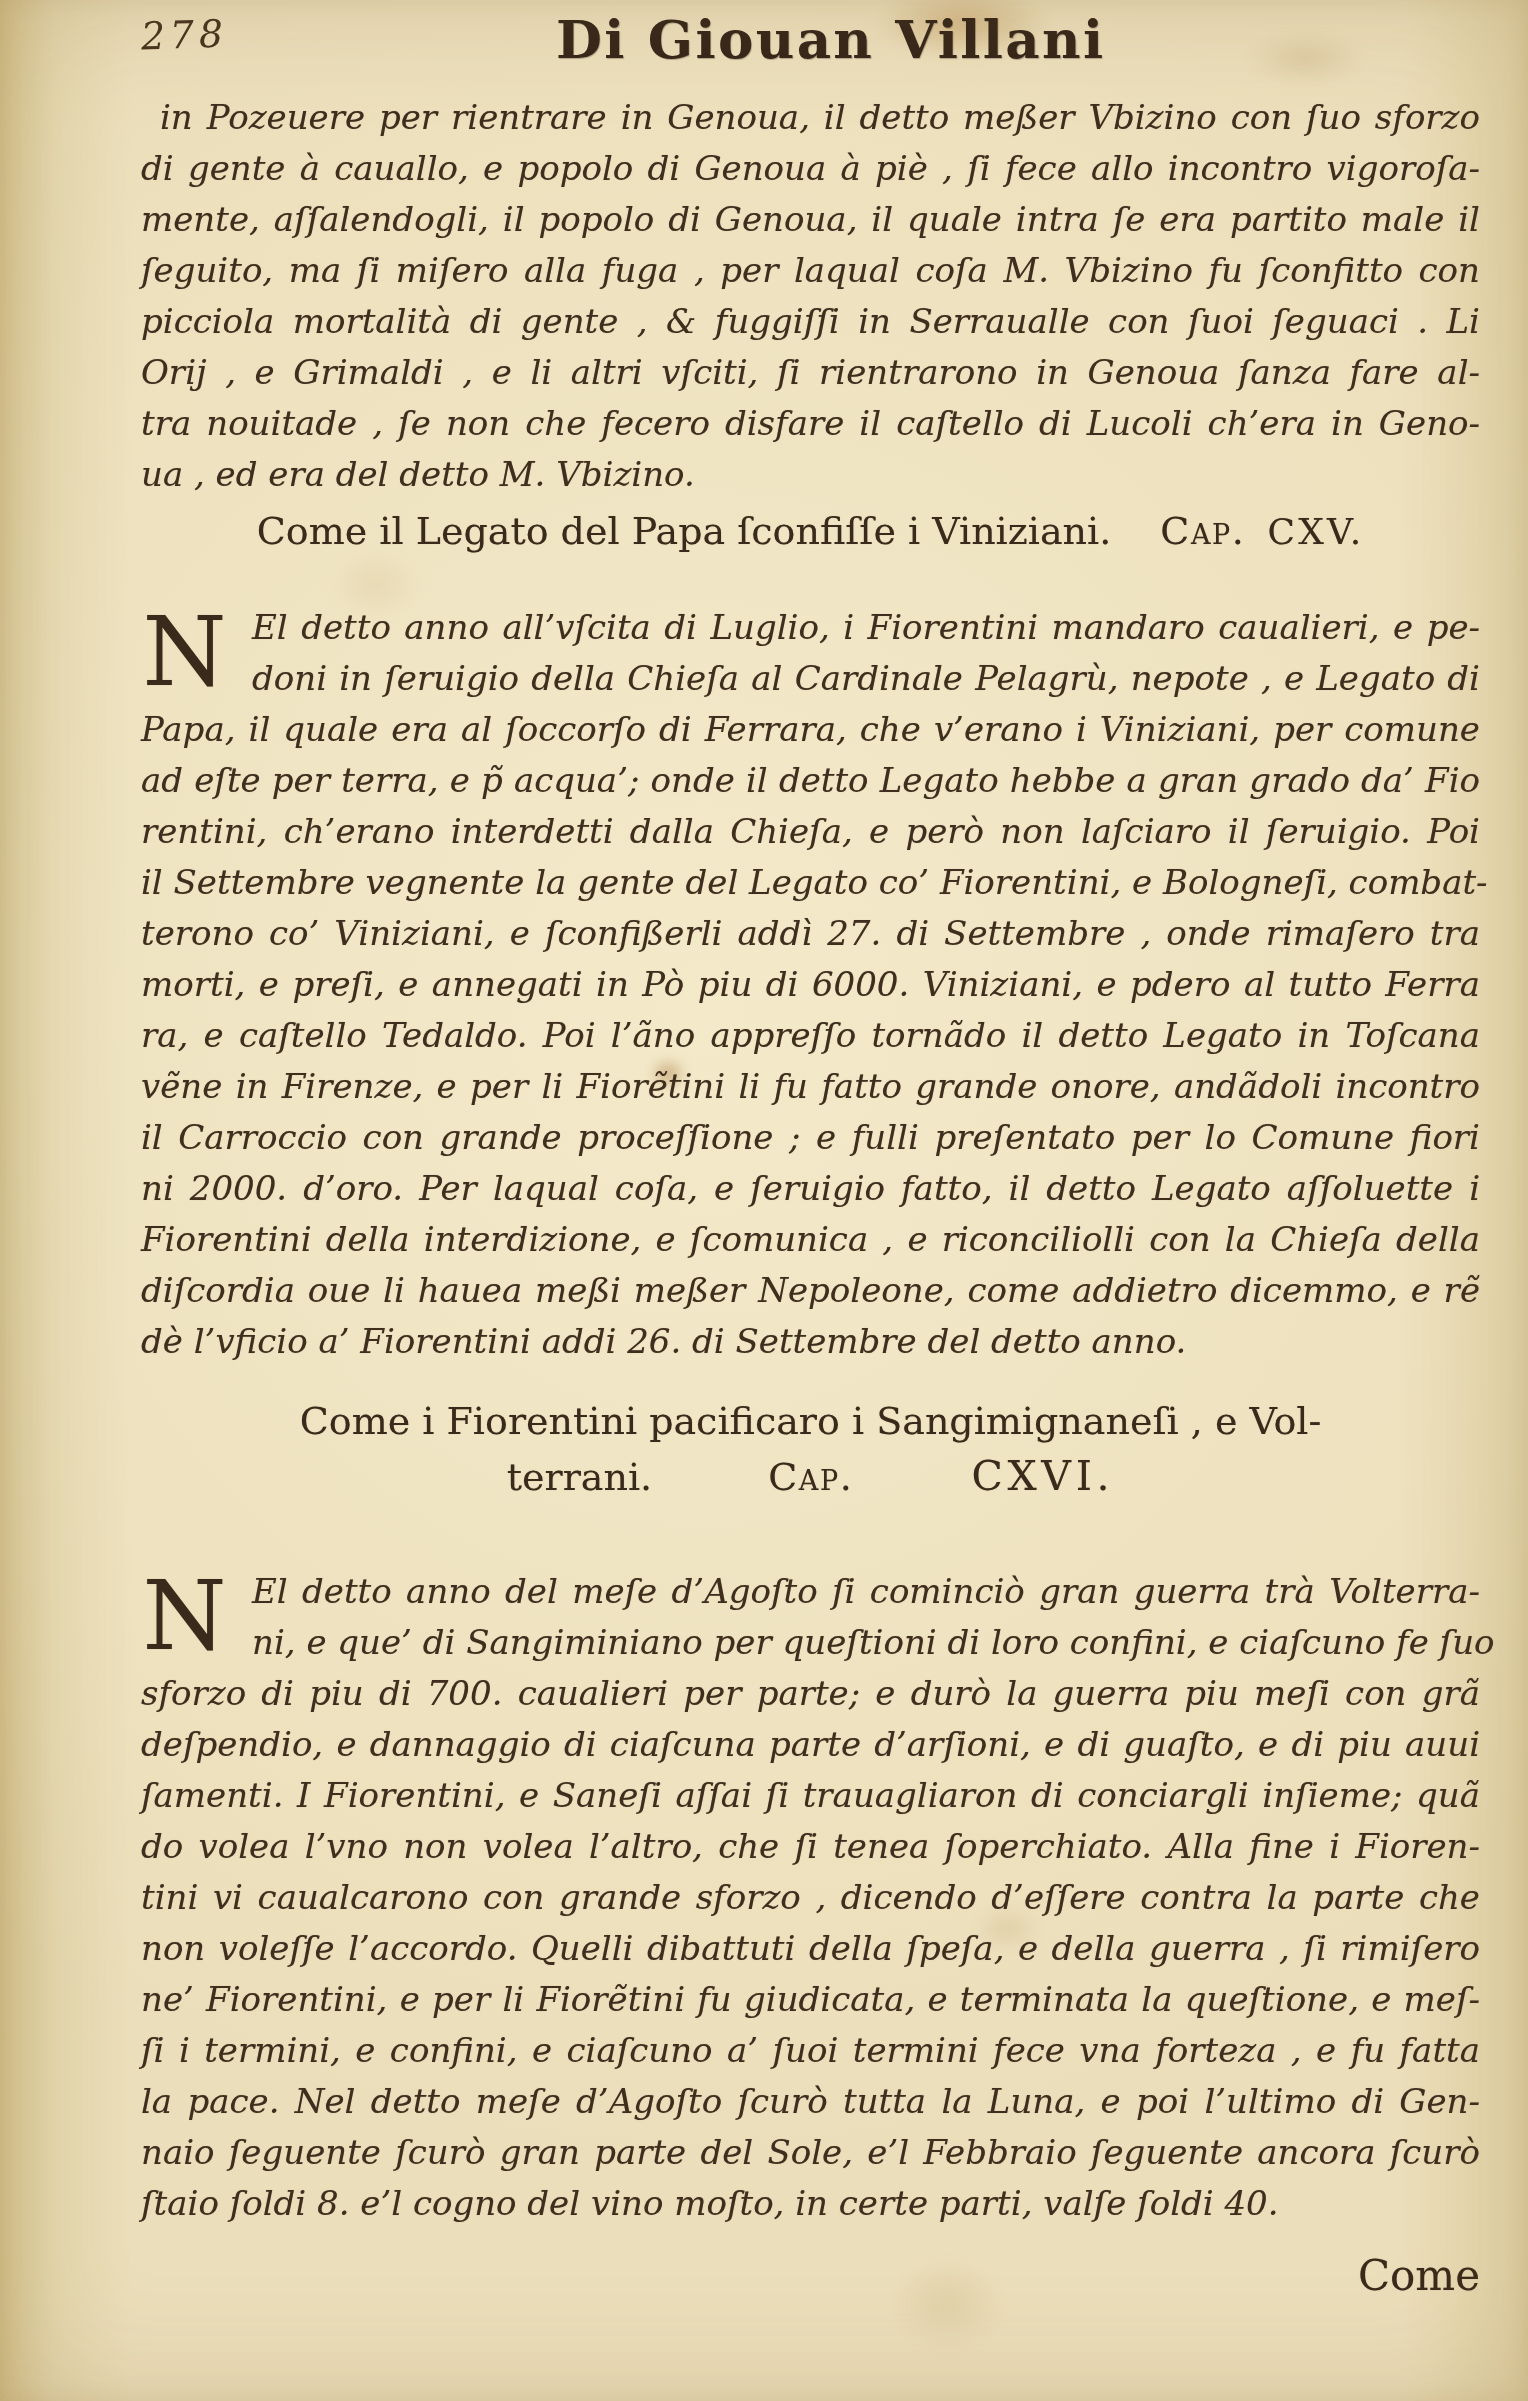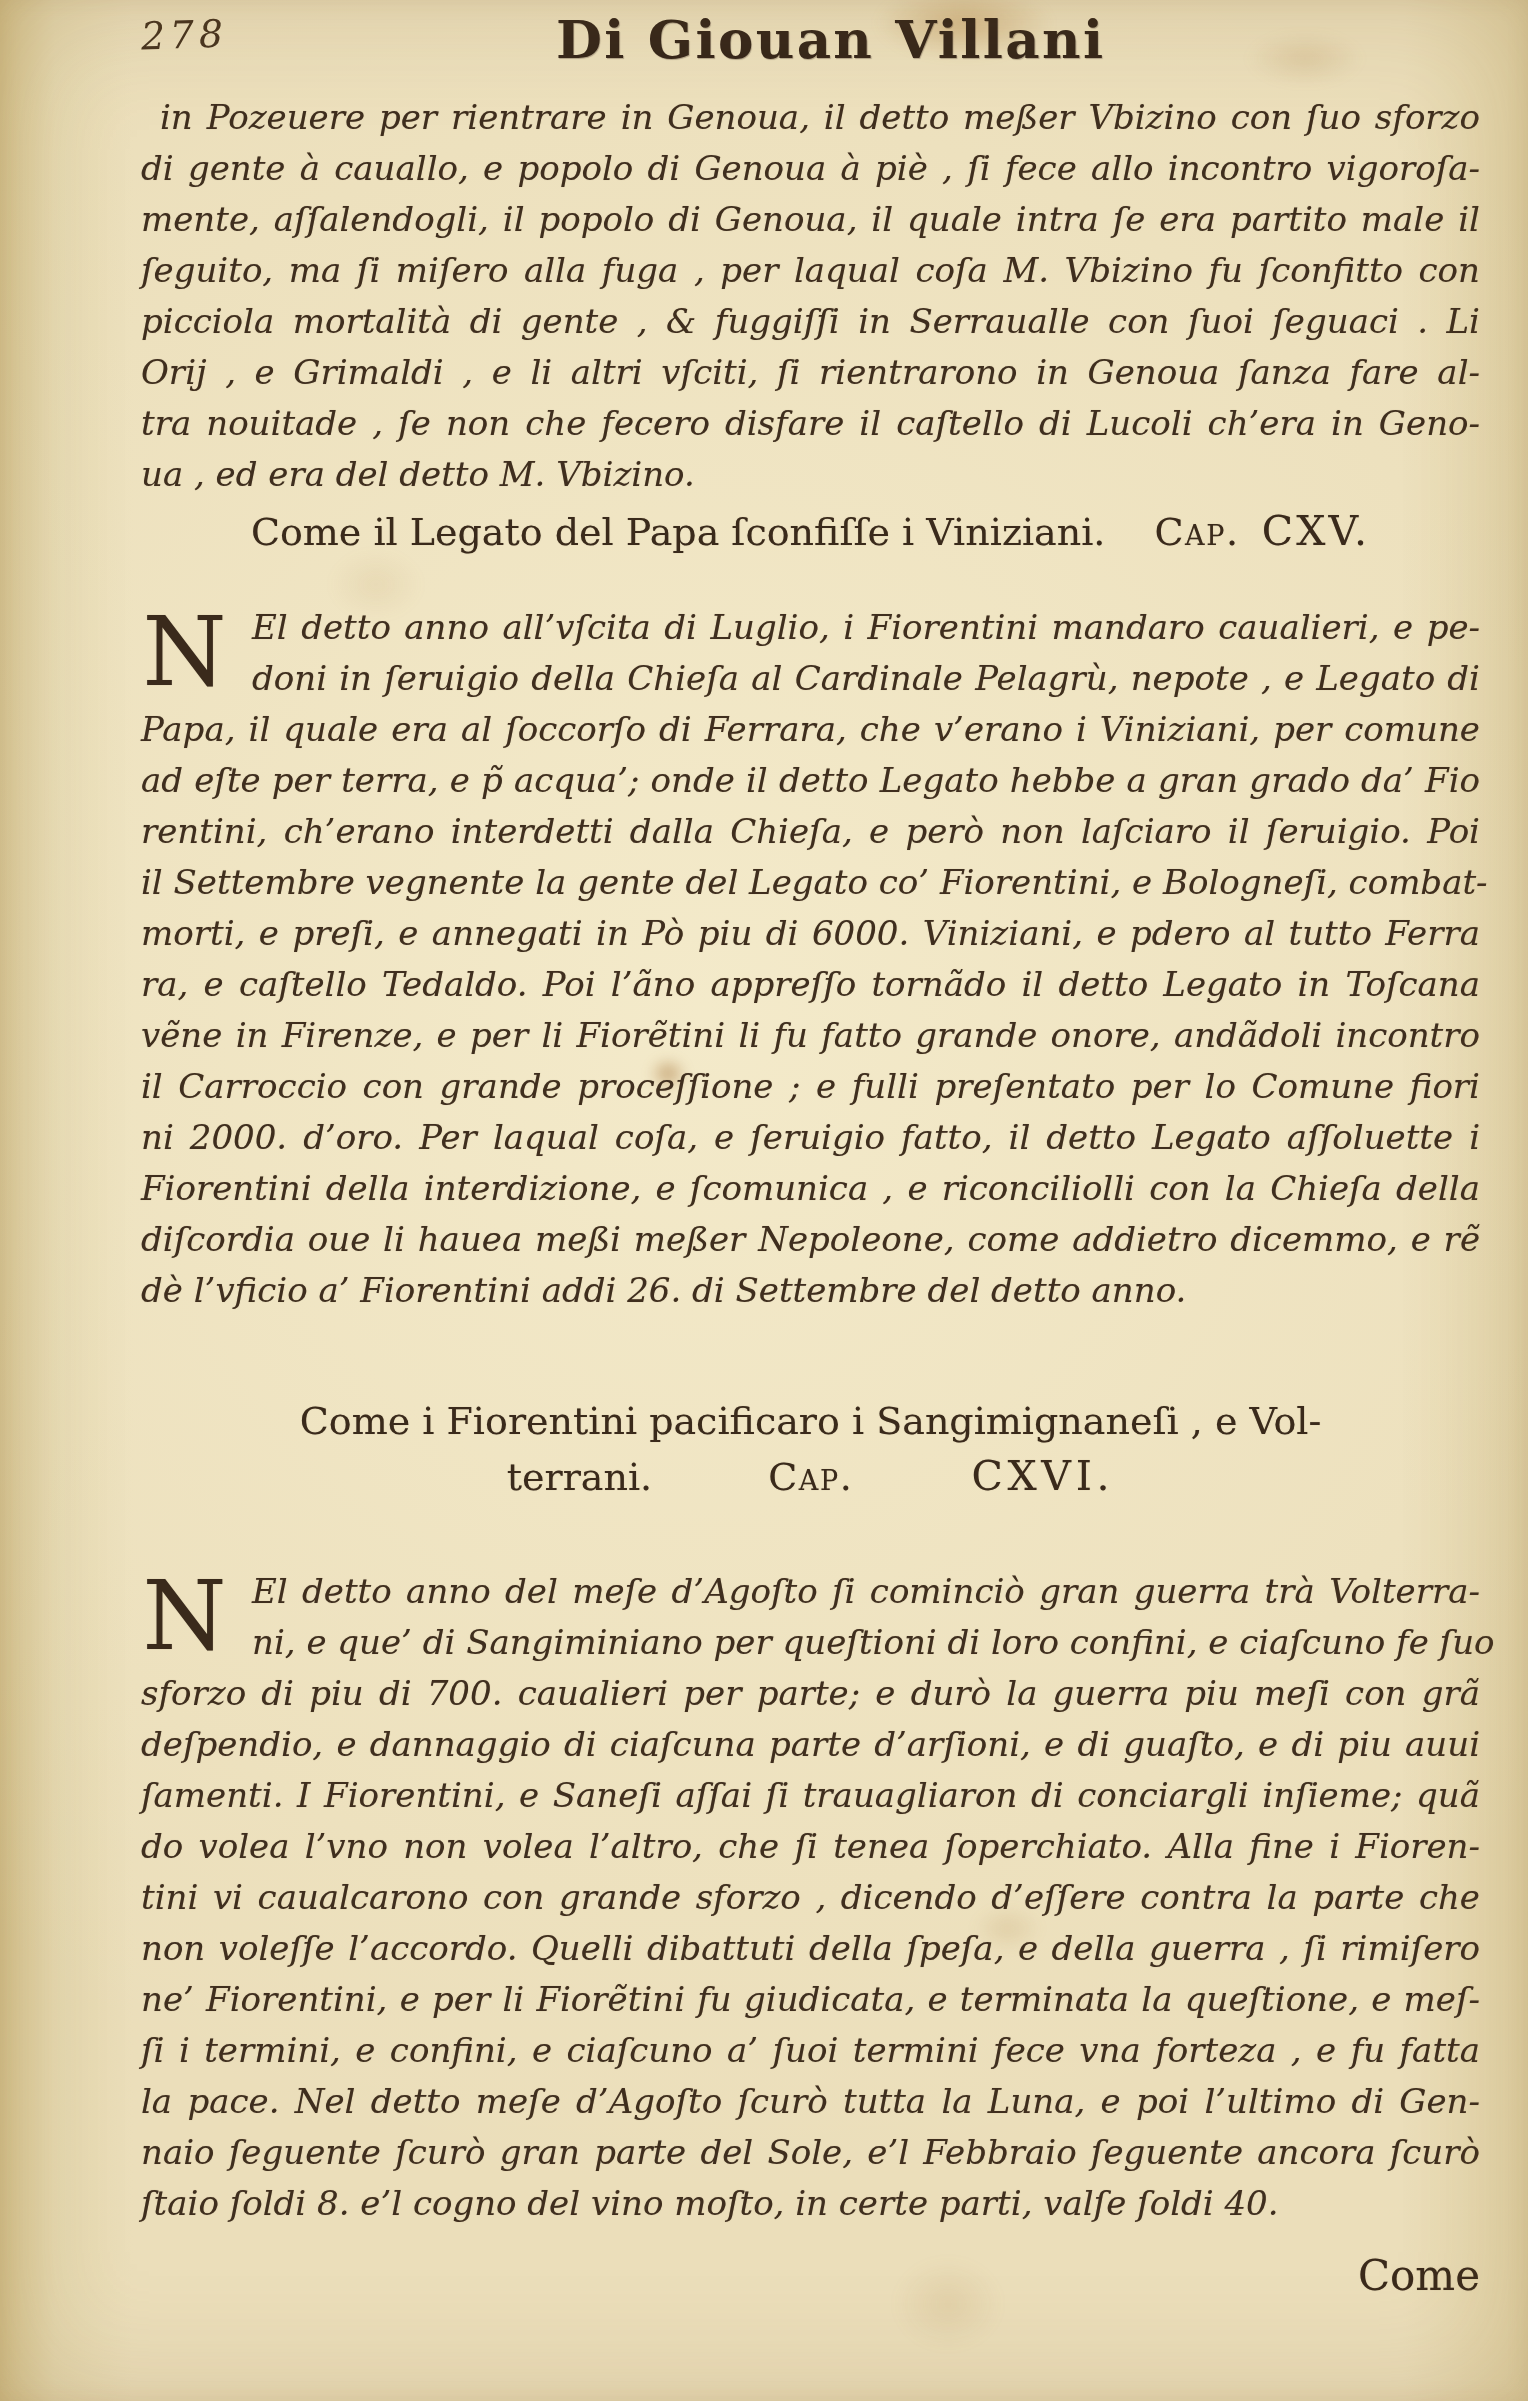"CXV." .h1 .capnum { font-size: 41px -> 36px }
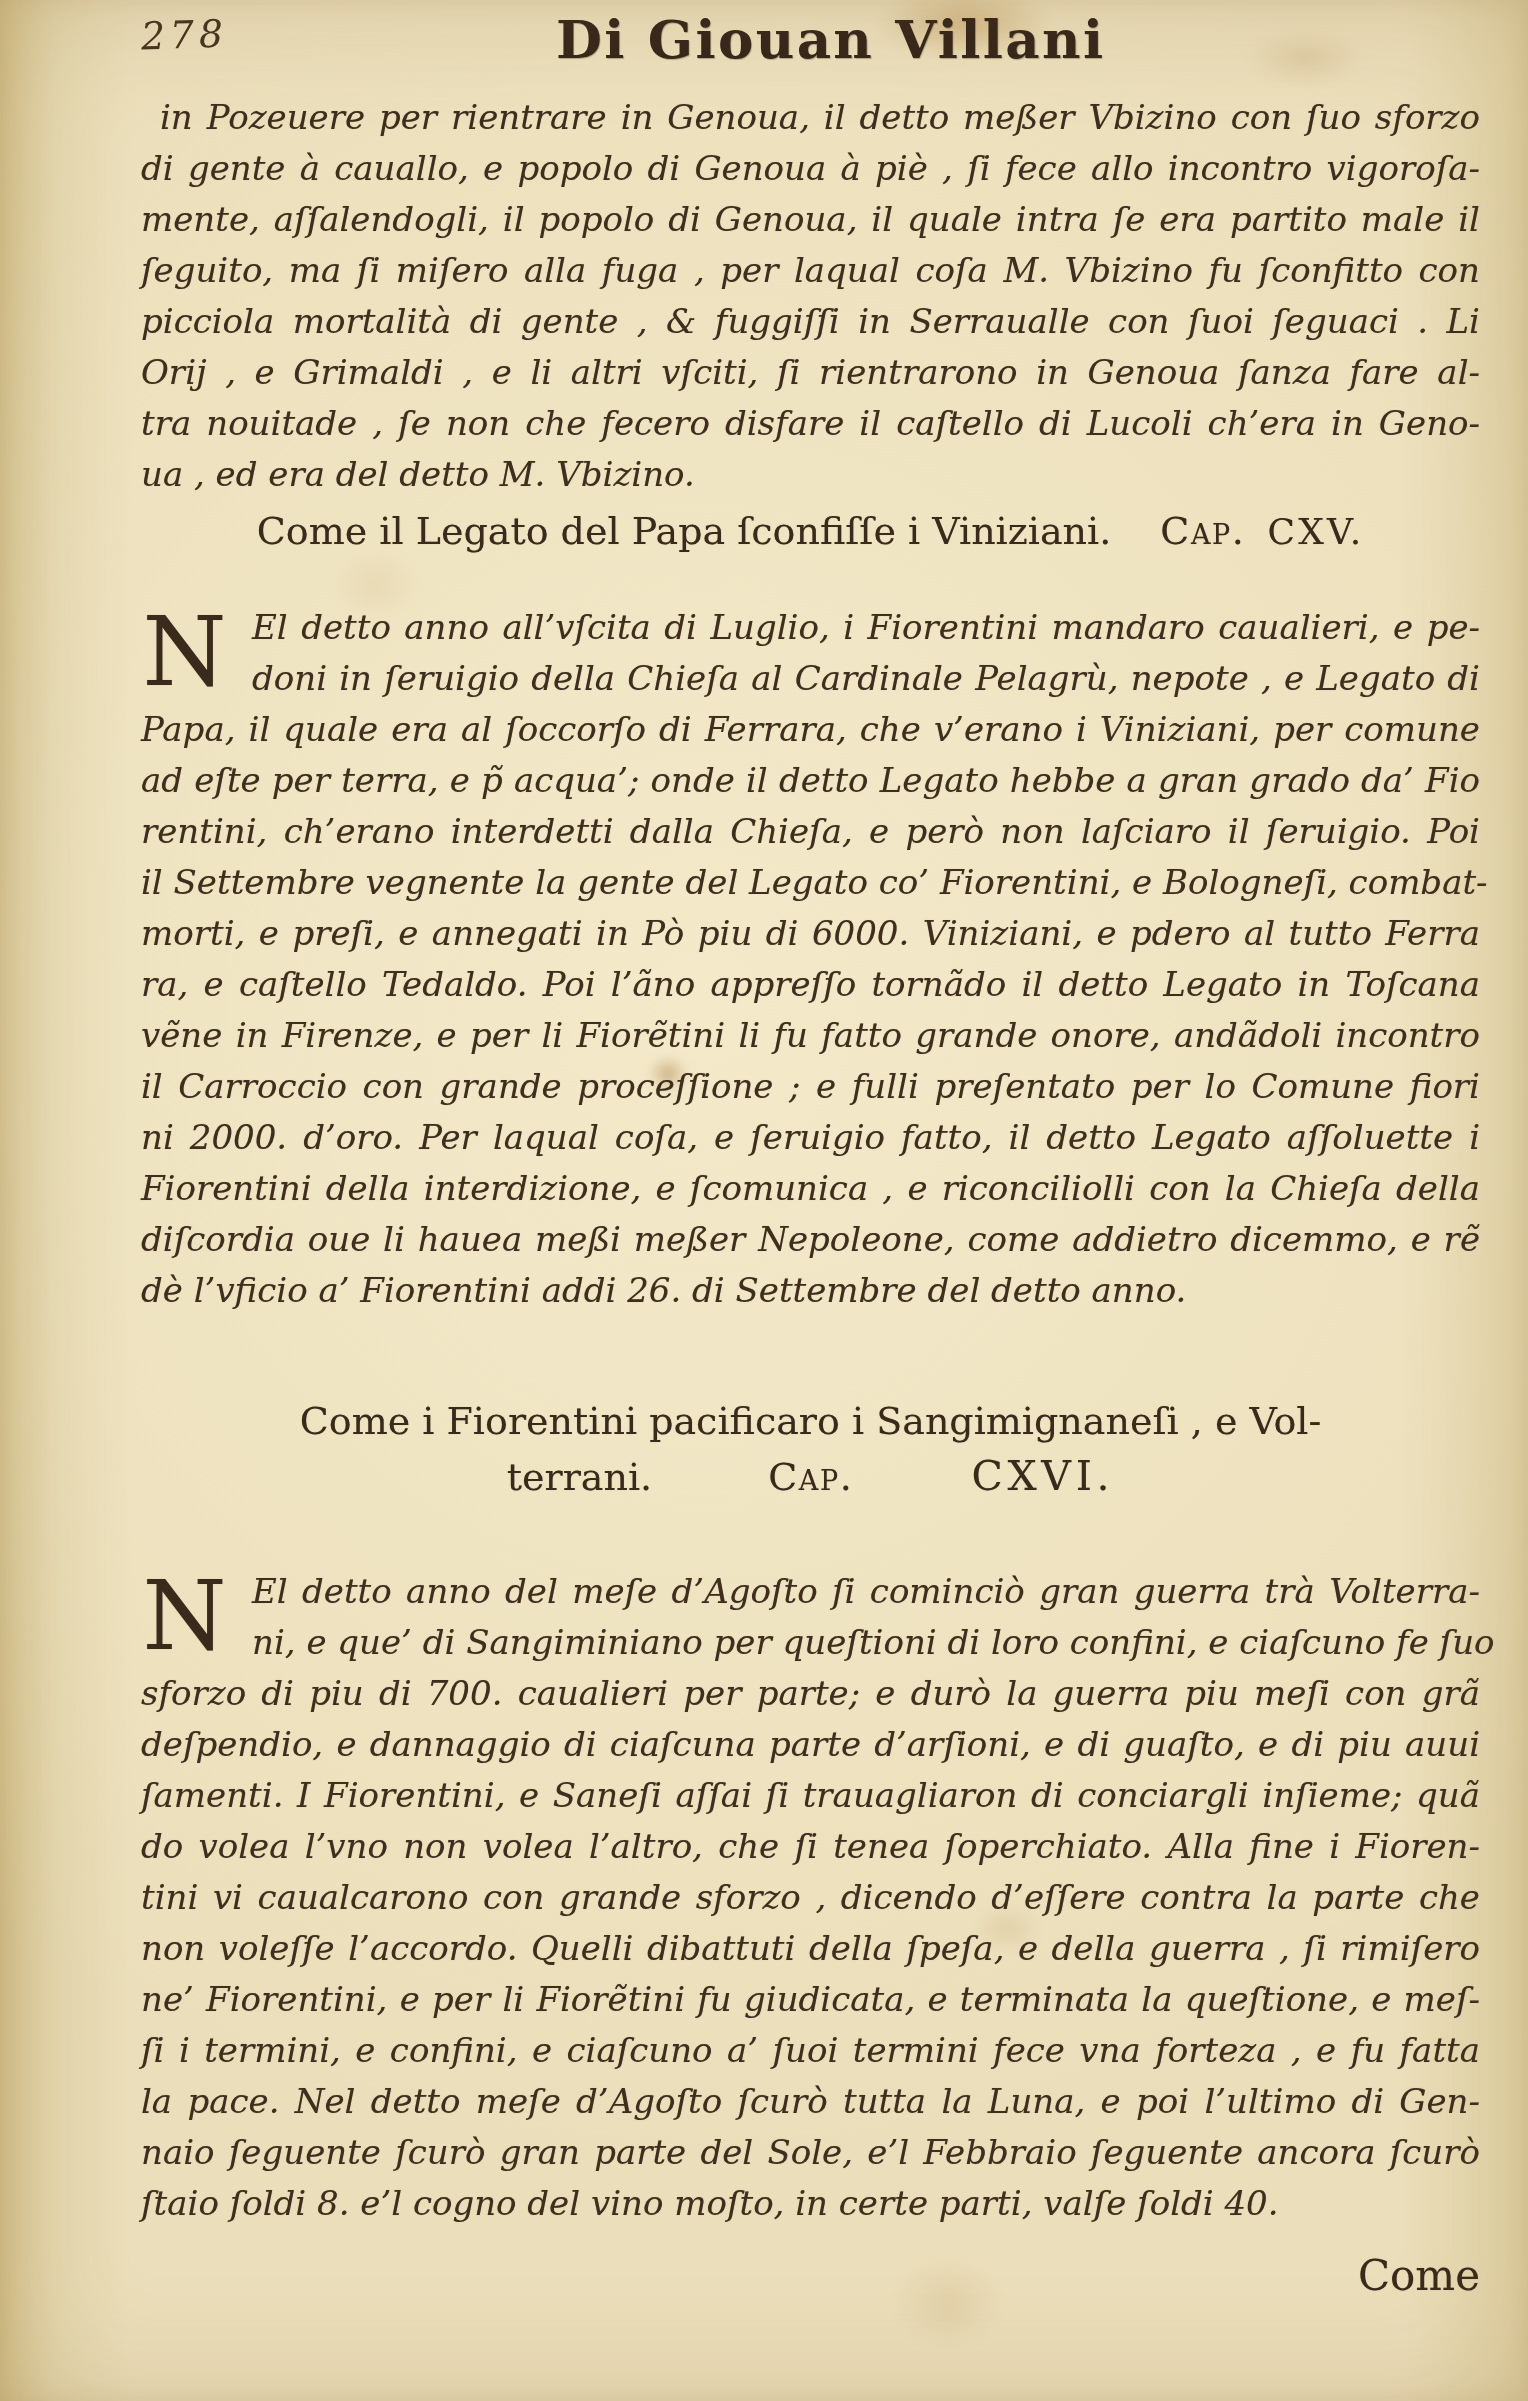"terono co’ Viniziani, e ſconfißerli" div.line { html: none -> <div>terono co’ Viniziani, e ſconfißerli addì 27. di Settembre , onde rimaſero tra</div> }
